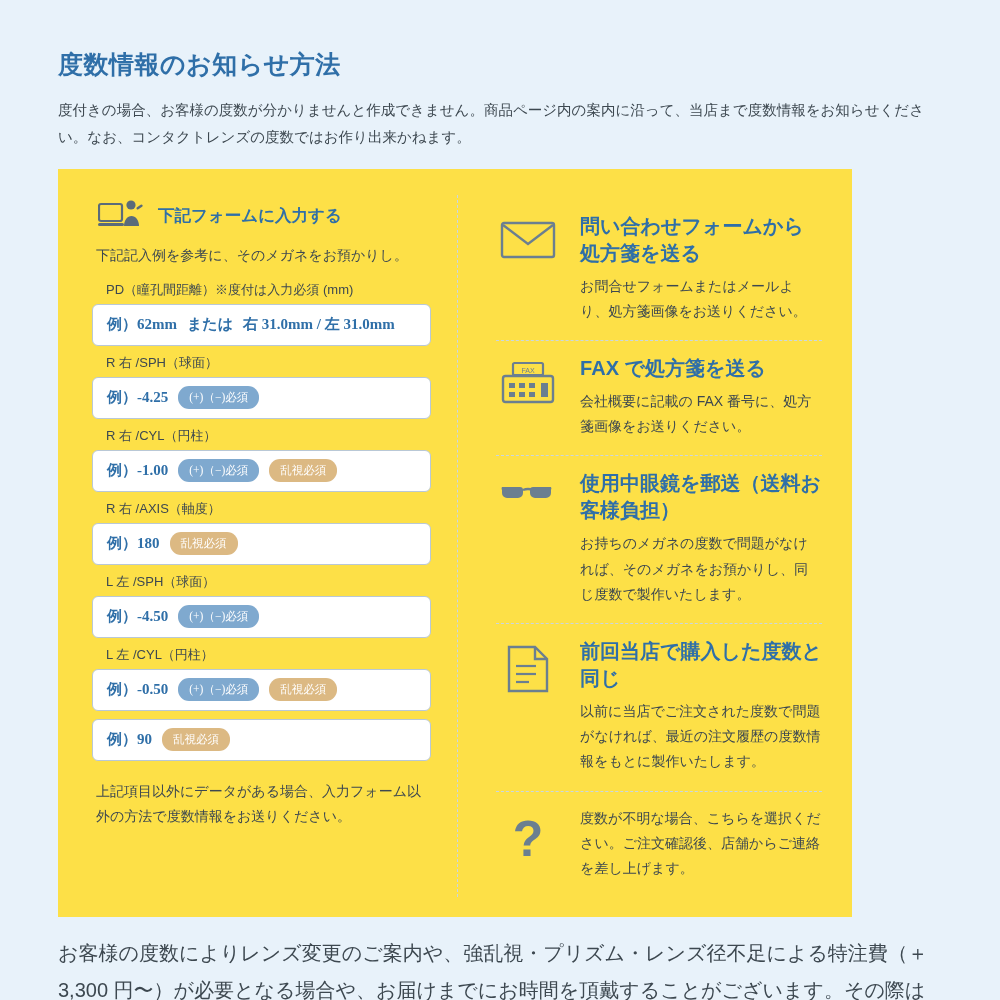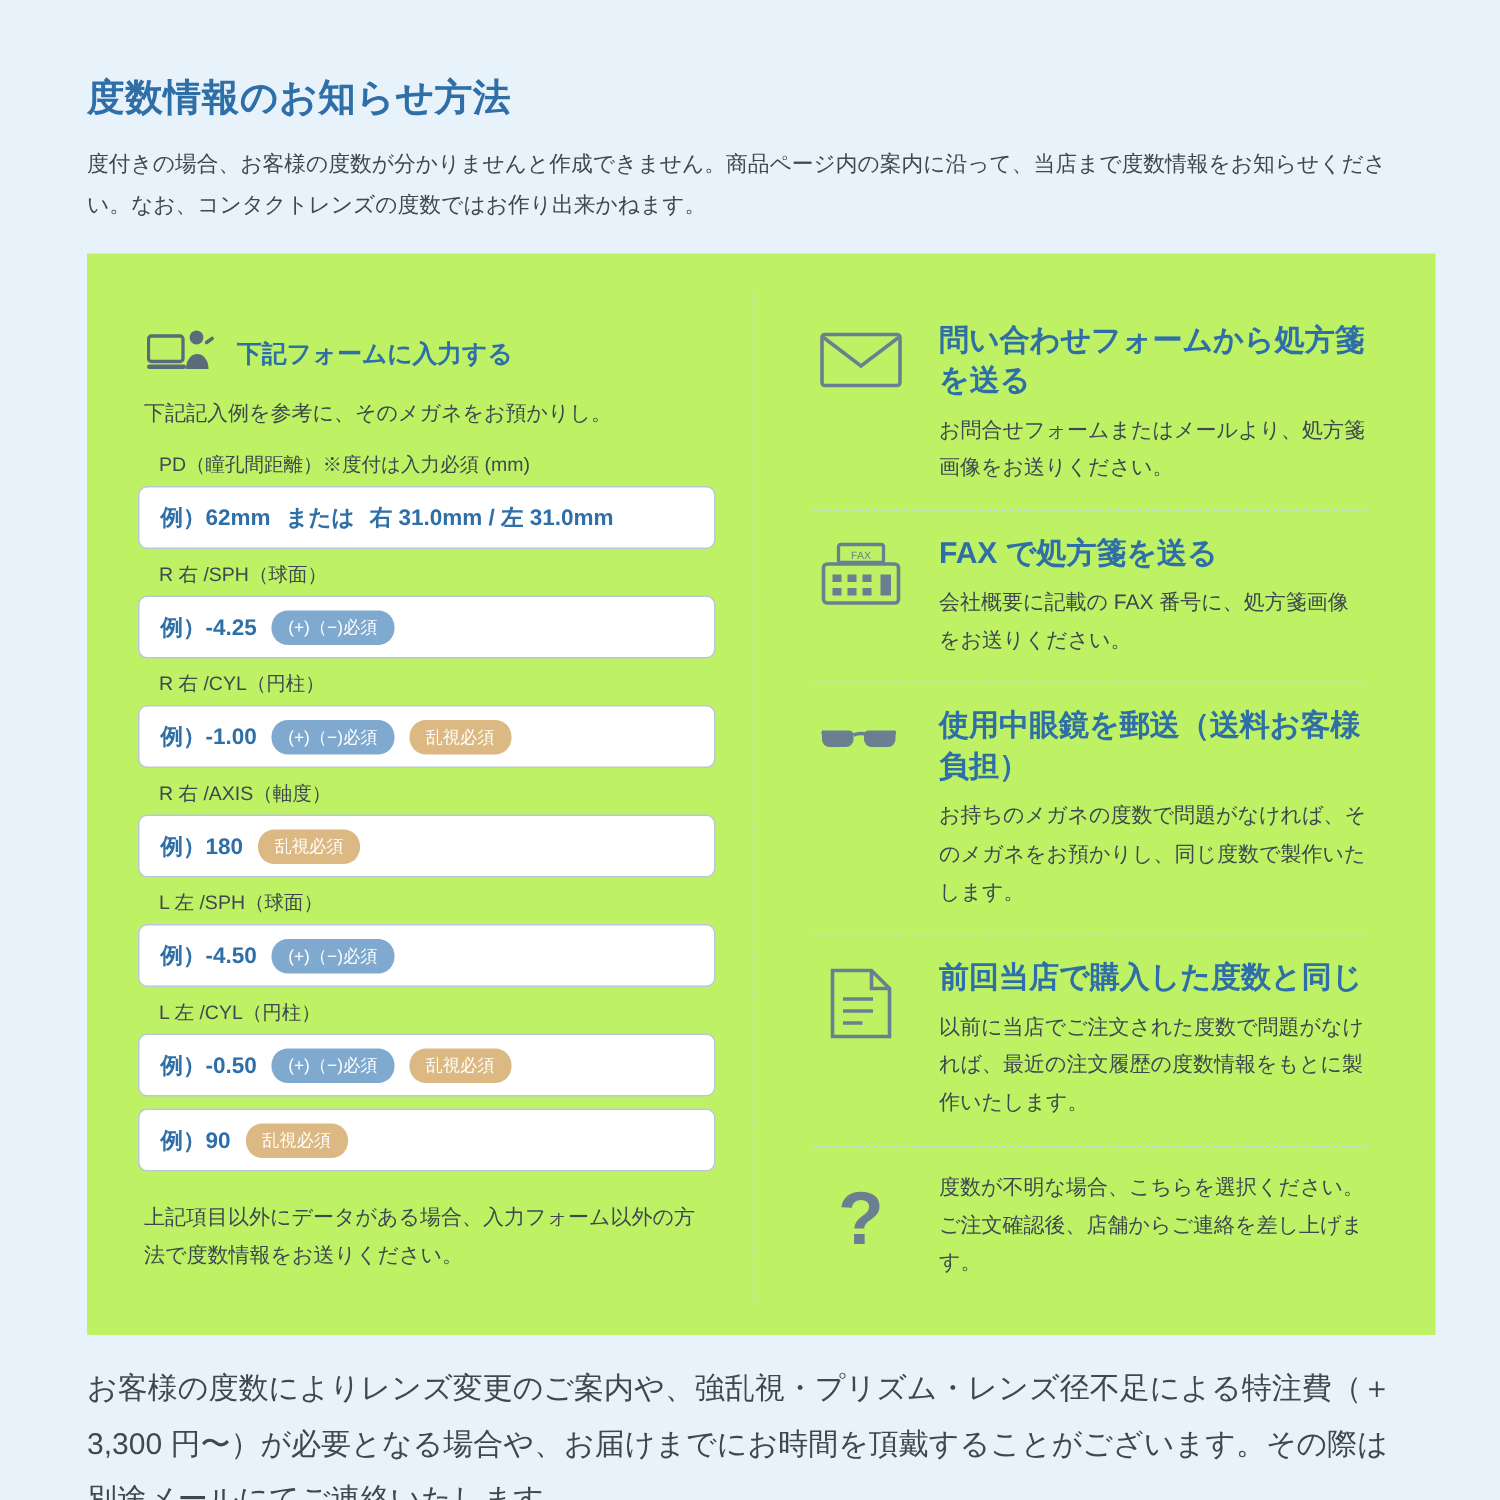"下記フォームに入力する" .panel { align-items: center -> none; background: #bef264 -> #fde047; width: 899px -> 794px }
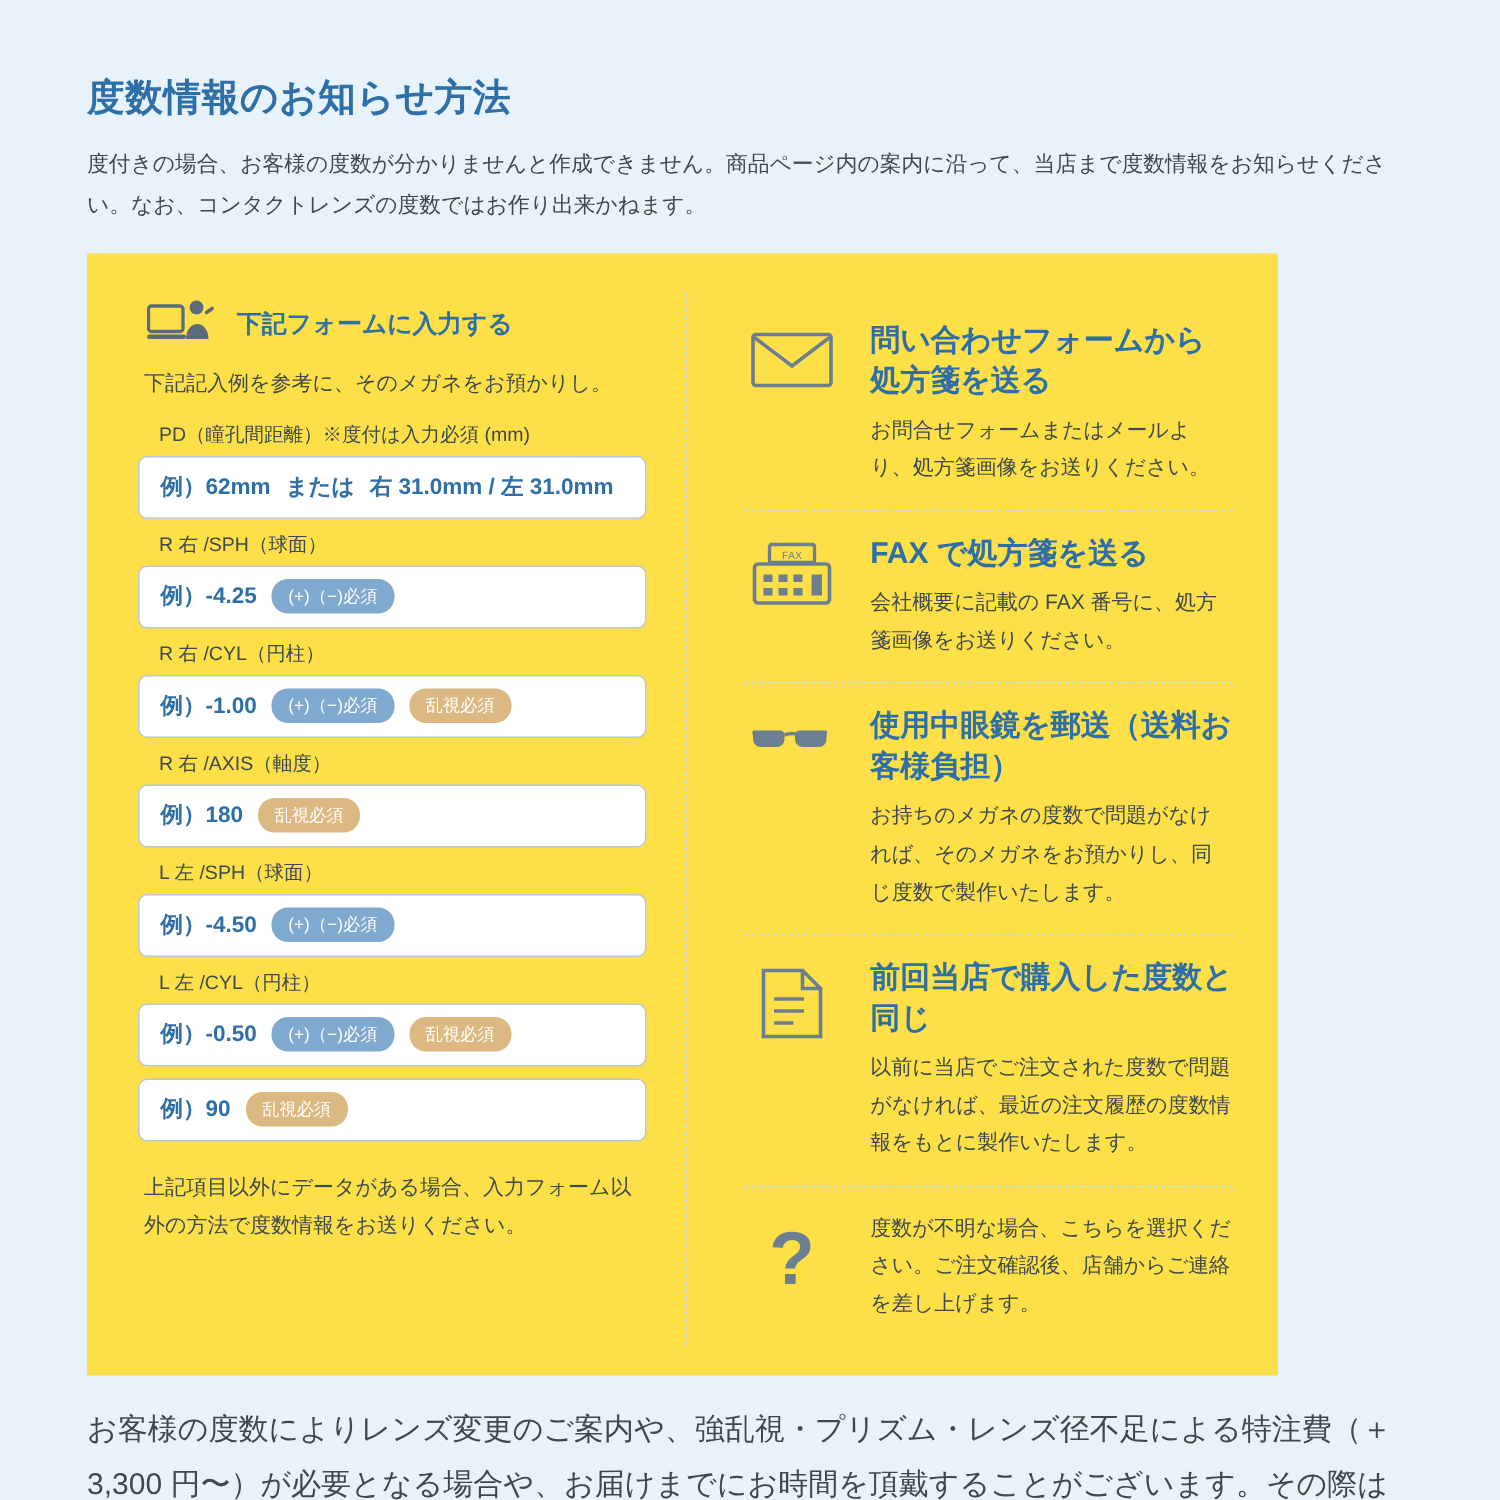"例）62mm" .fbox { font-family: none -> Liberation Serif, serif }
